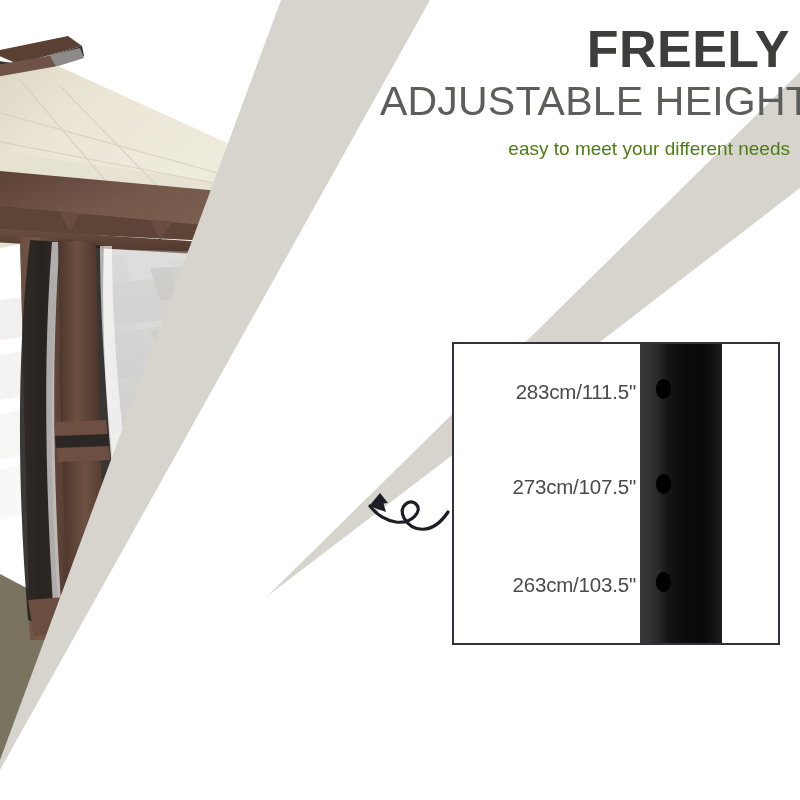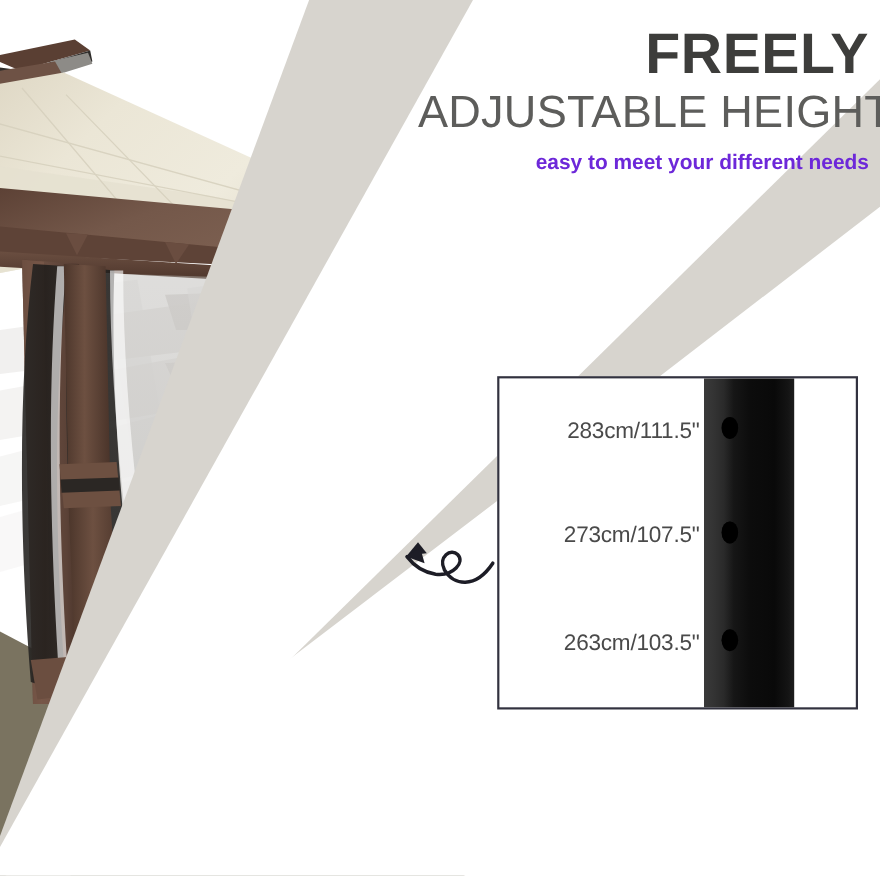"easy to meet your different" #headline-sub { color: #6d28d9 -> #4d7c0f; font-weight: 700 -> 400 }
